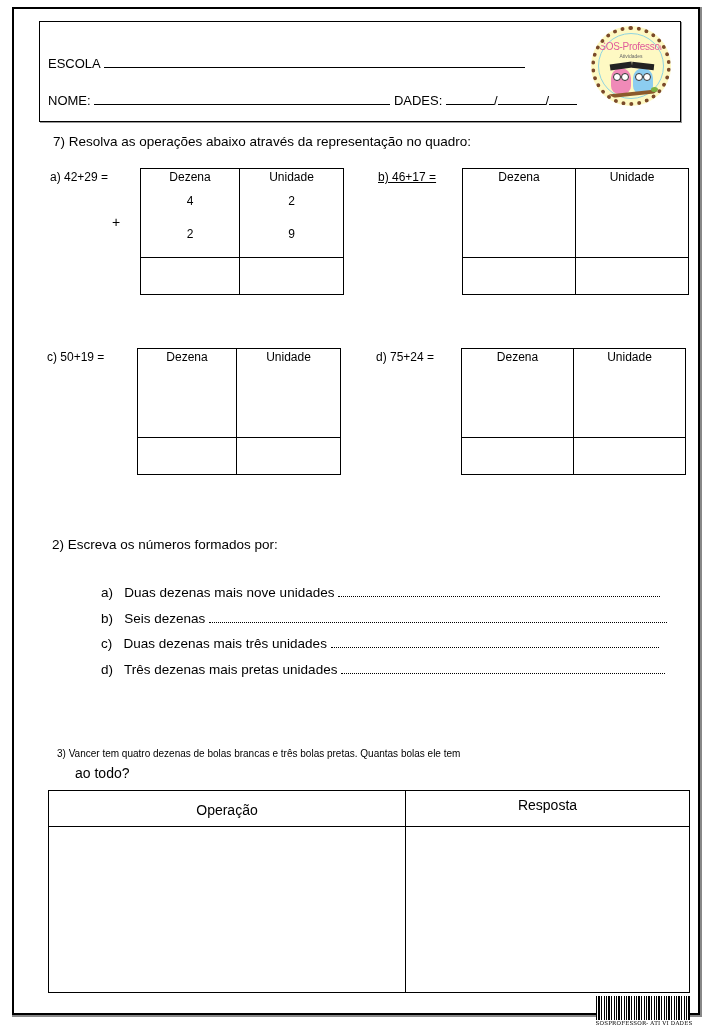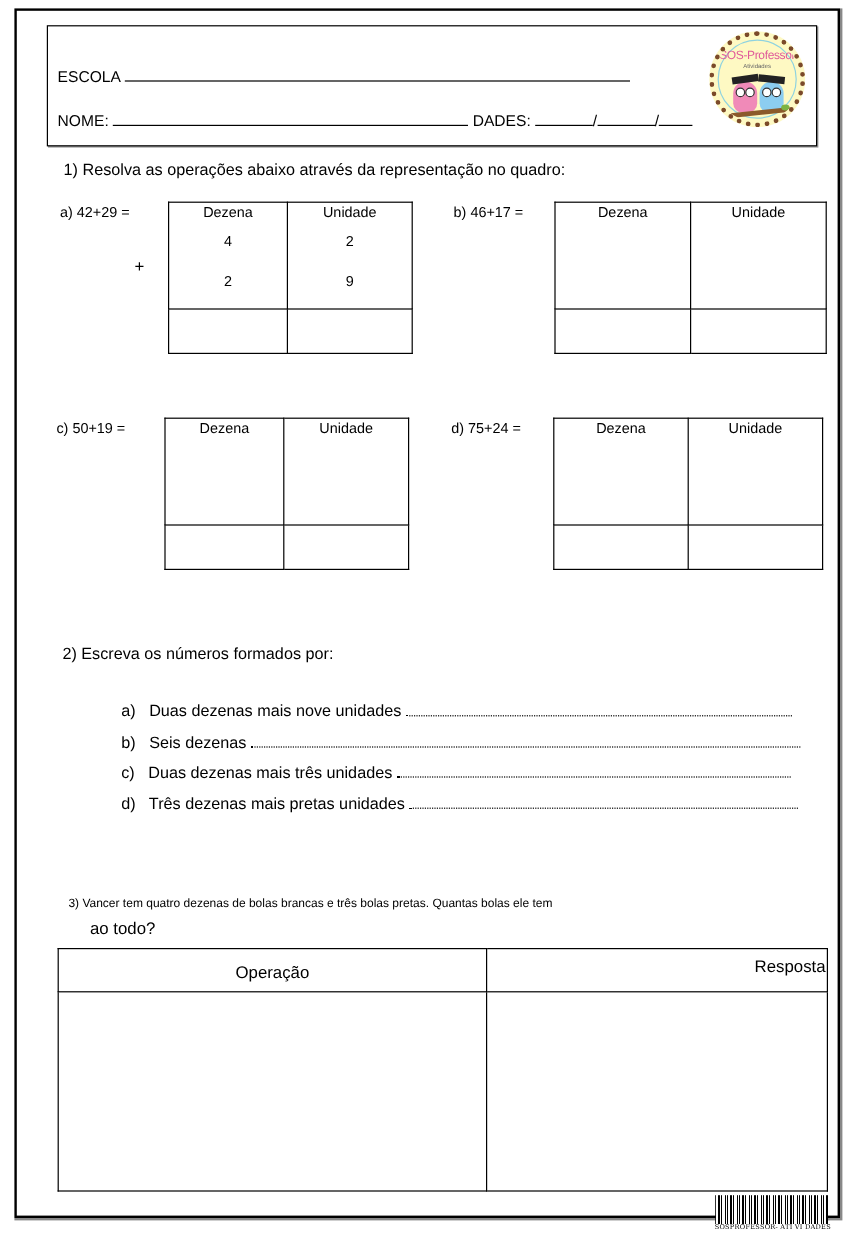"1) Resolva as operações abaixo" div.abs { text: 1 -> 7 }
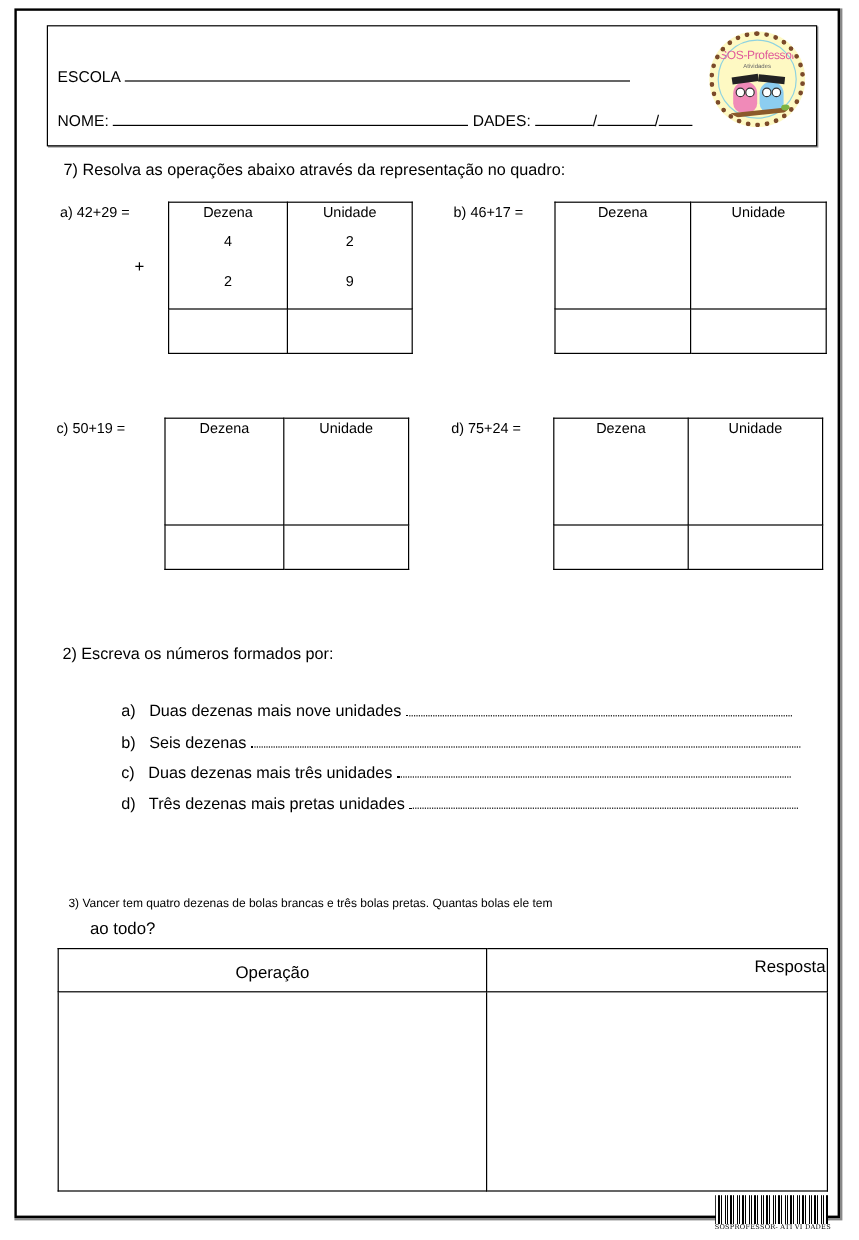"b) 46+17 =" div.abs { text-decoration: none -> underline }
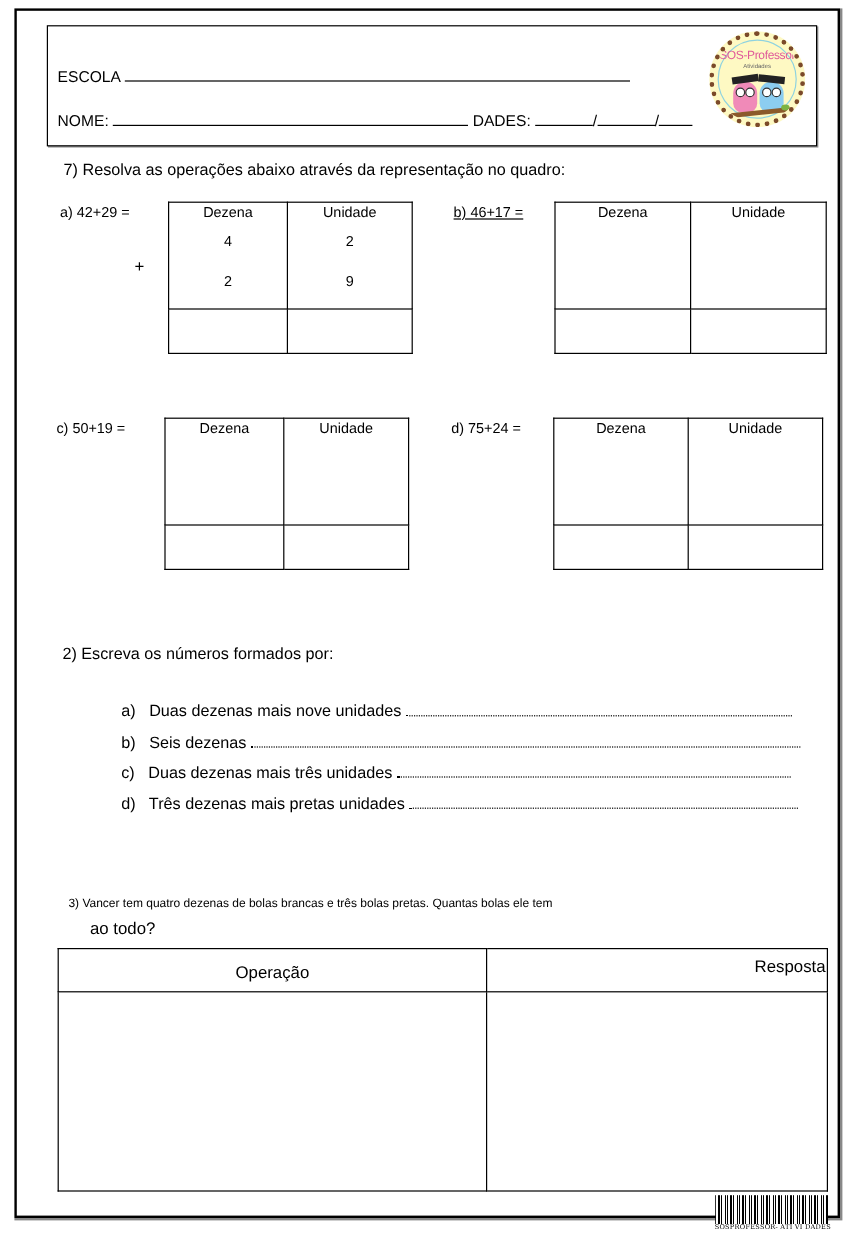"Resposta" td { text-align: right -> none }
